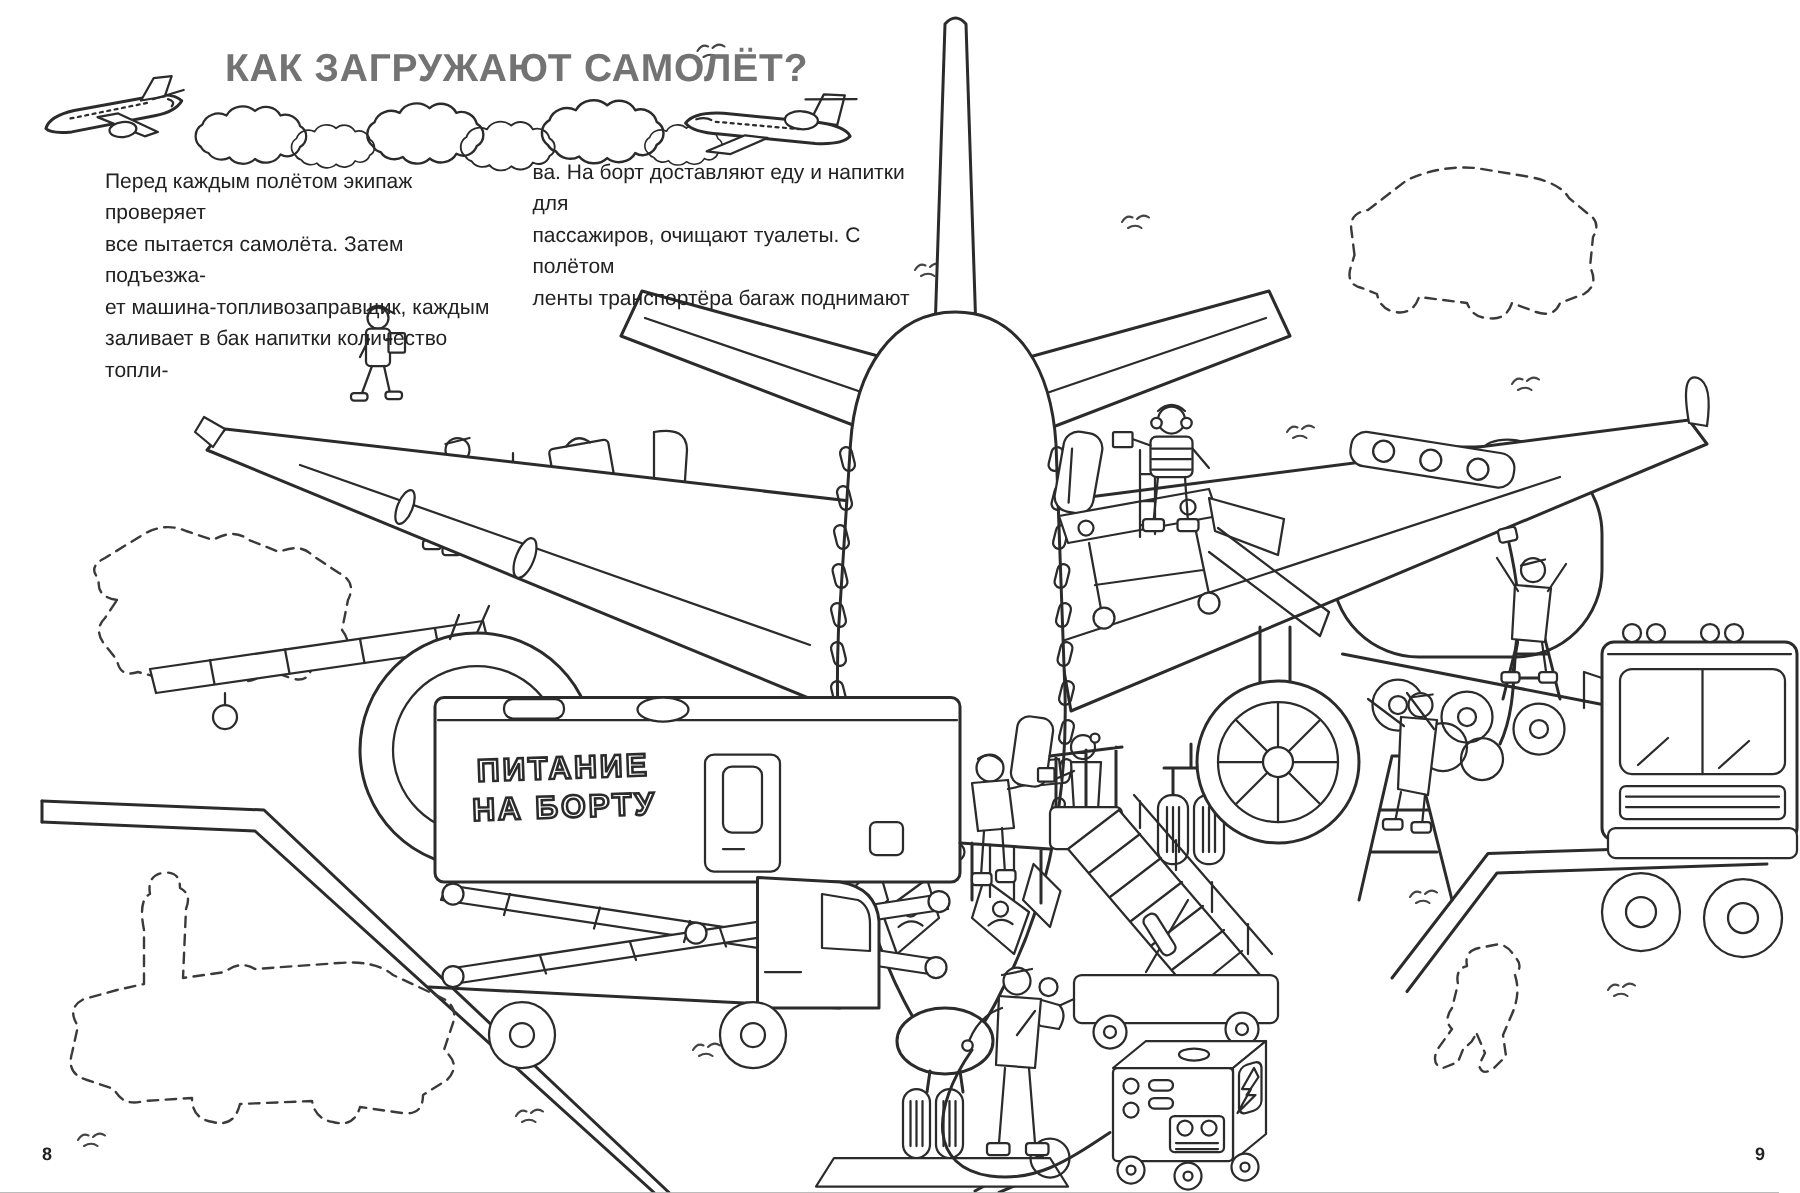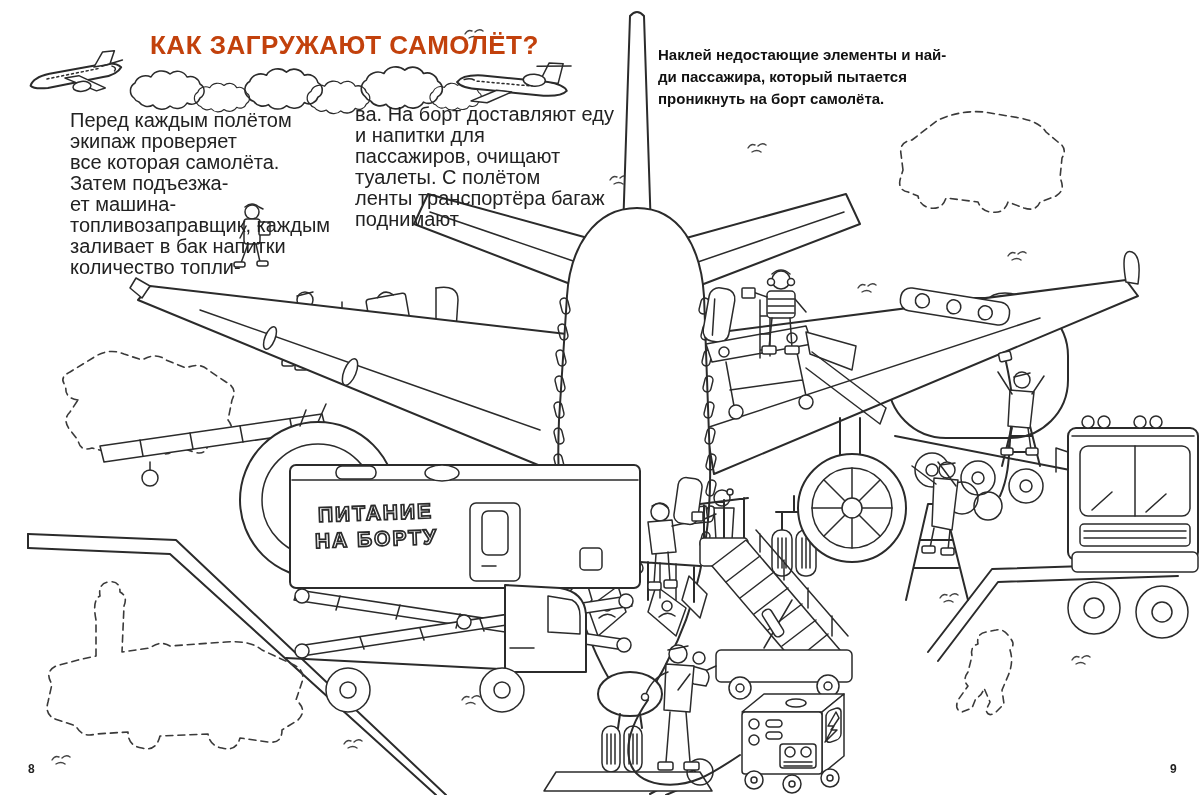"КАК ЗАГРУЖАЮТ САМОЛЁТ?" #title { color: #c2410c -> #737373 }
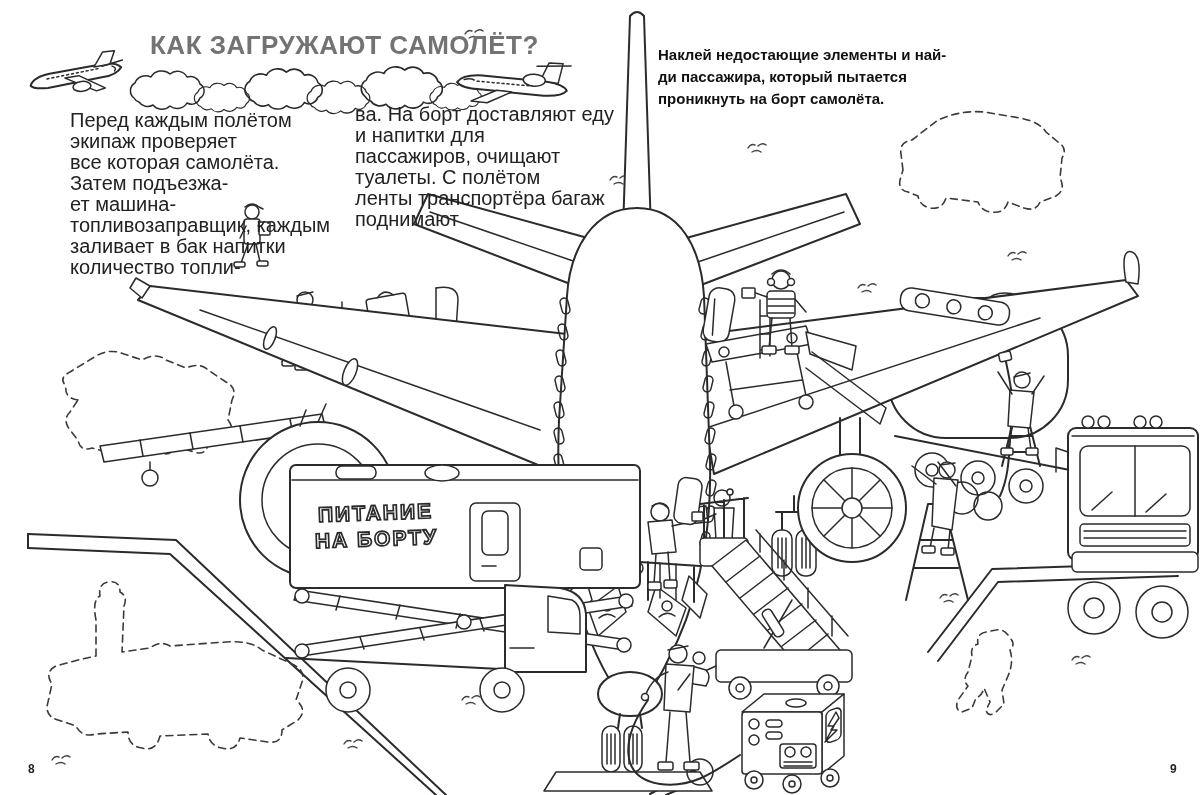"Наклей недостающие элементы и най-" div { html: <div> <div>Наклей недостающие элементы и най-</div> <div>ди пассажира, который пытается</div> <div>проникнуть на борт самолёта.</div> </div> -> none }
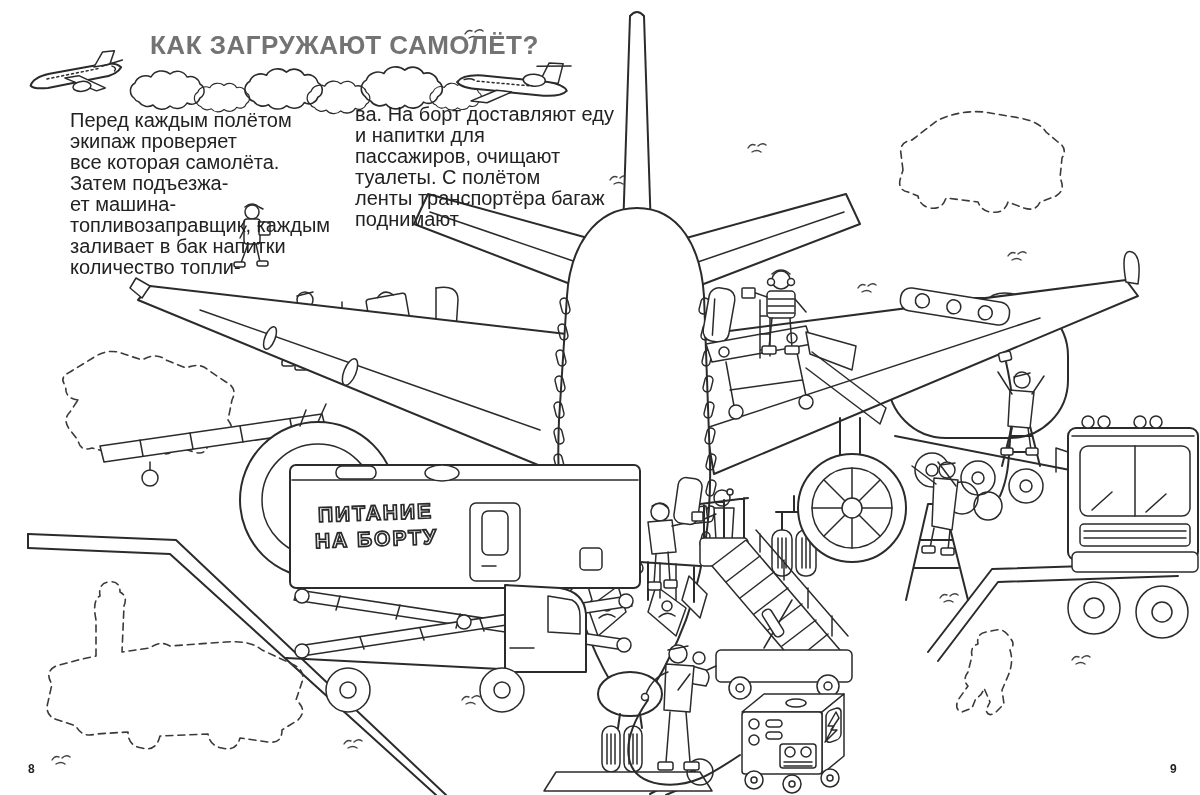"Перед каждым полётом экипаж проверяет" .txt { font-size: 20px -> 14px }
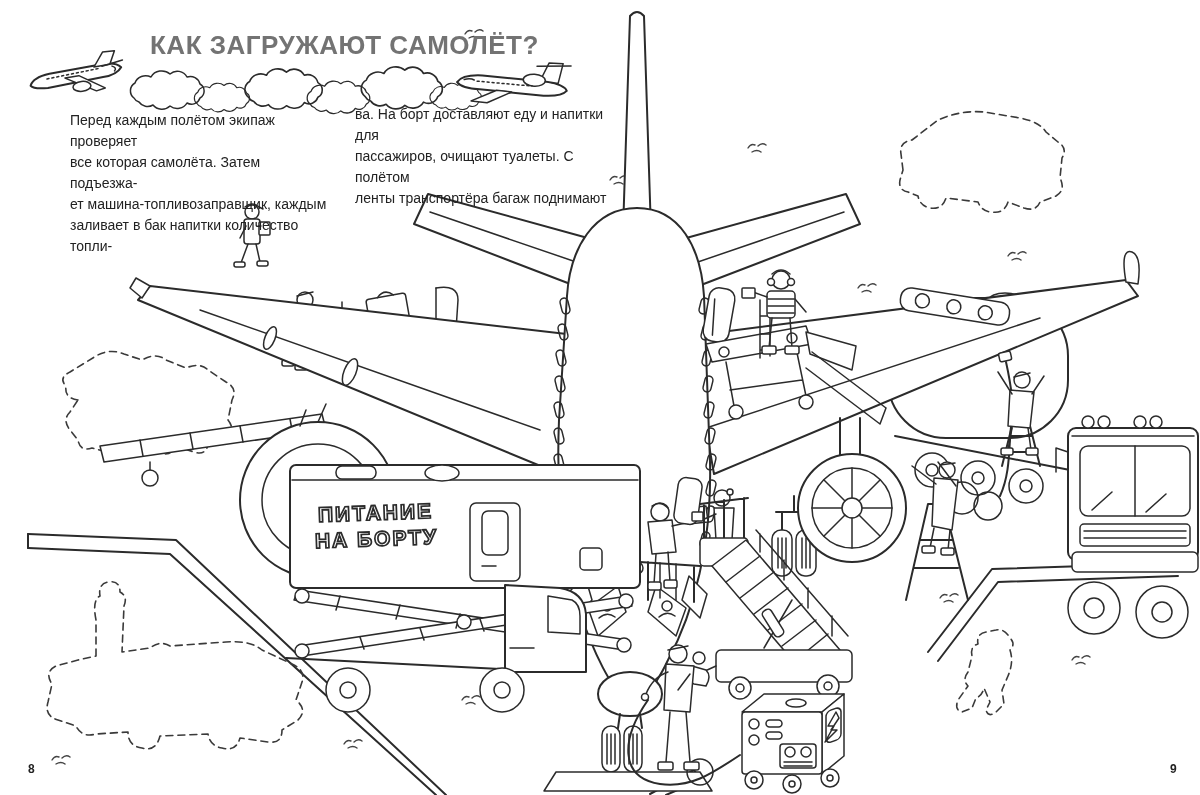"все которая самолёта. Затем подъезжа-" div { text: которая -> пытается }
